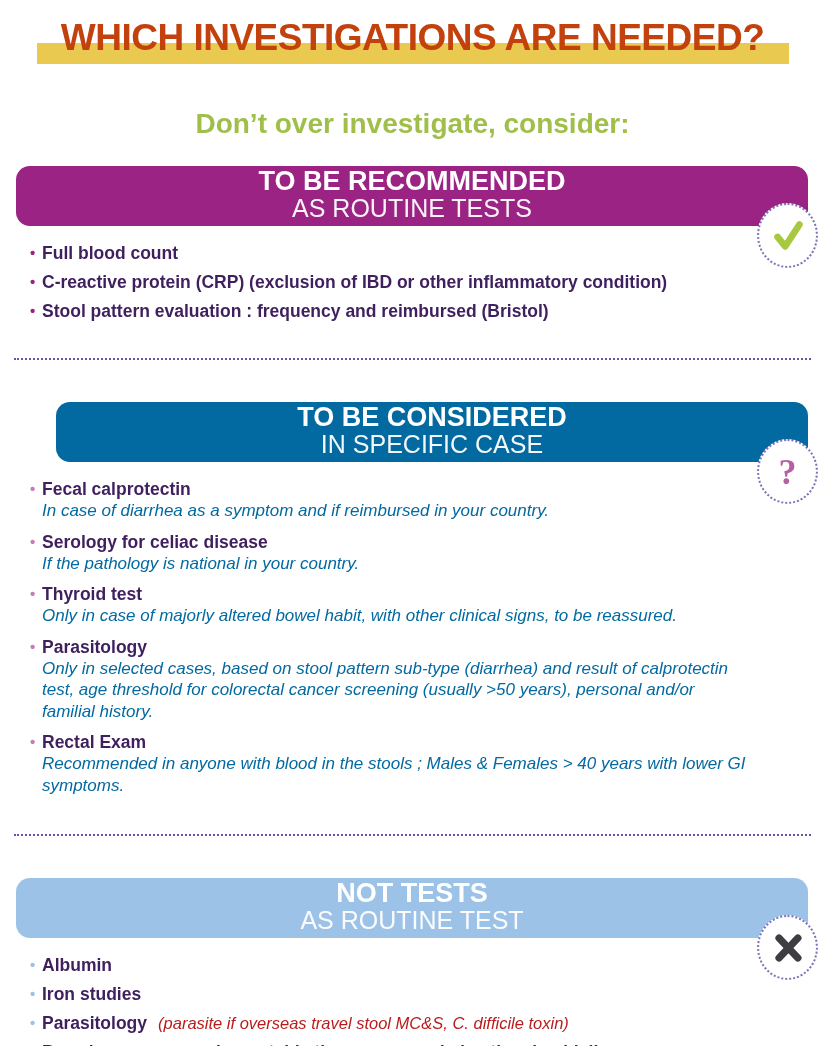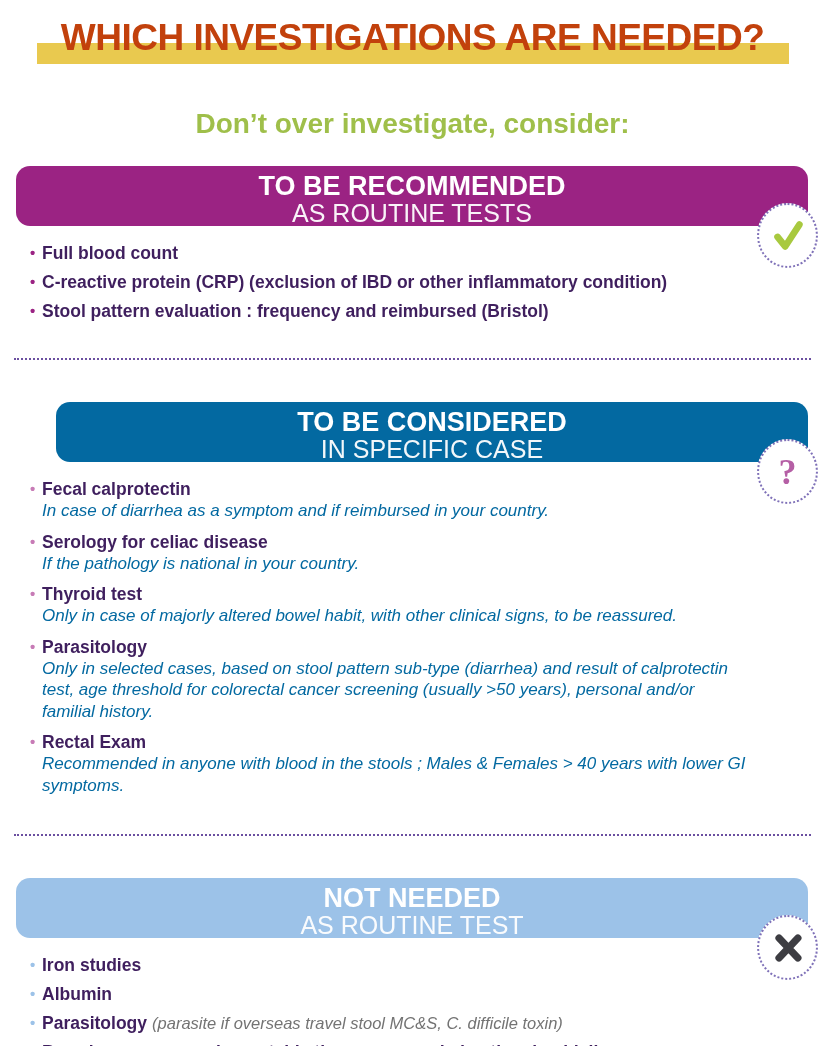"TO BE RECOMMENDED" .sec-header { padding-top: 5px -> none }
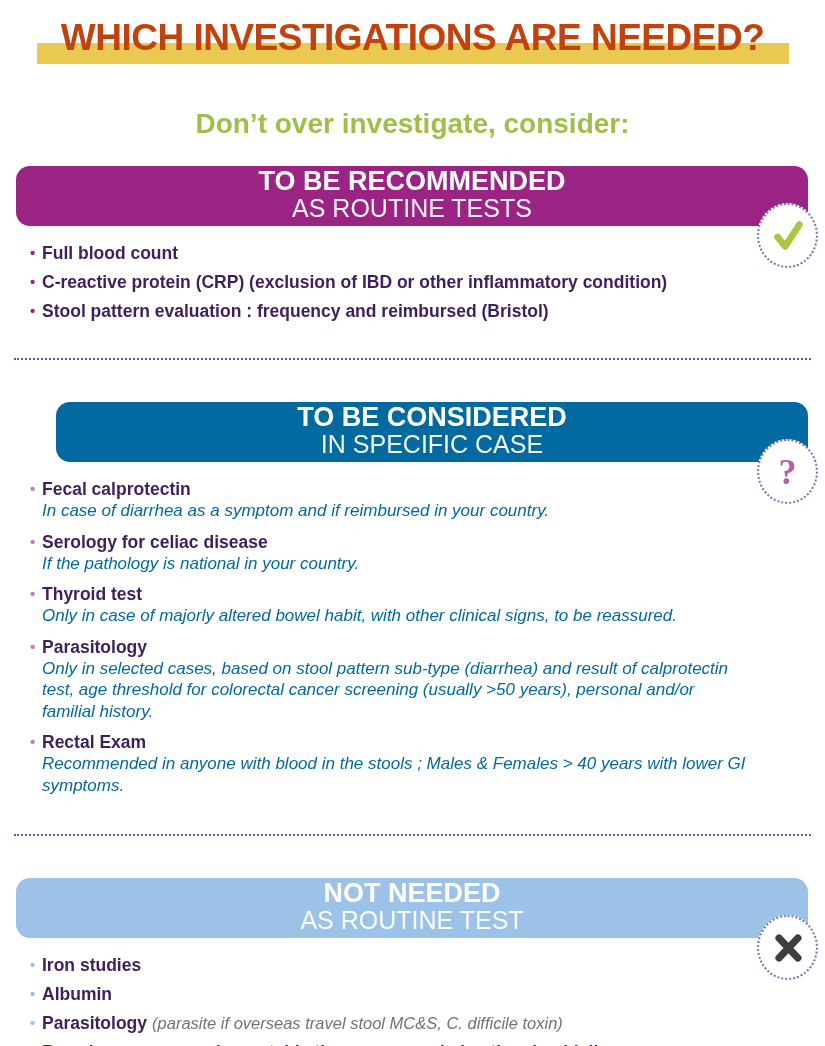"NOT NEEDED" div.sec-title { text: NEEDED -> TESTS }
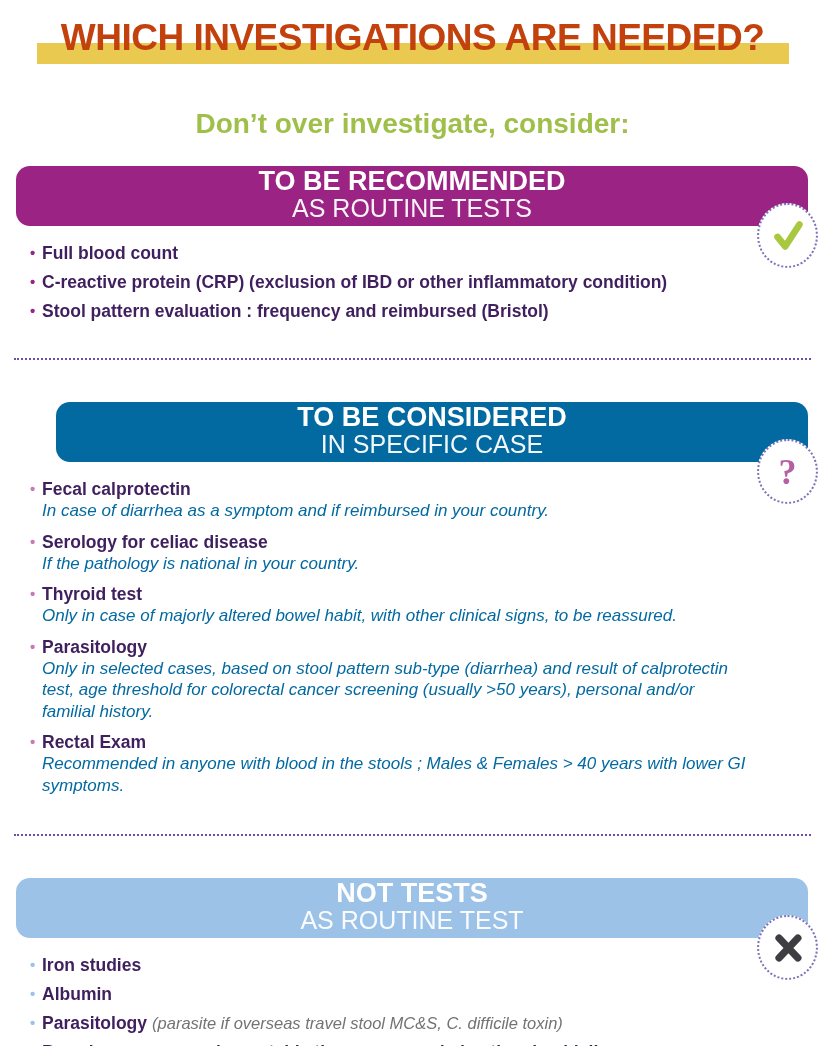"• Iron studies" li { order: before "• Albumin" -> after "• Albumin" }
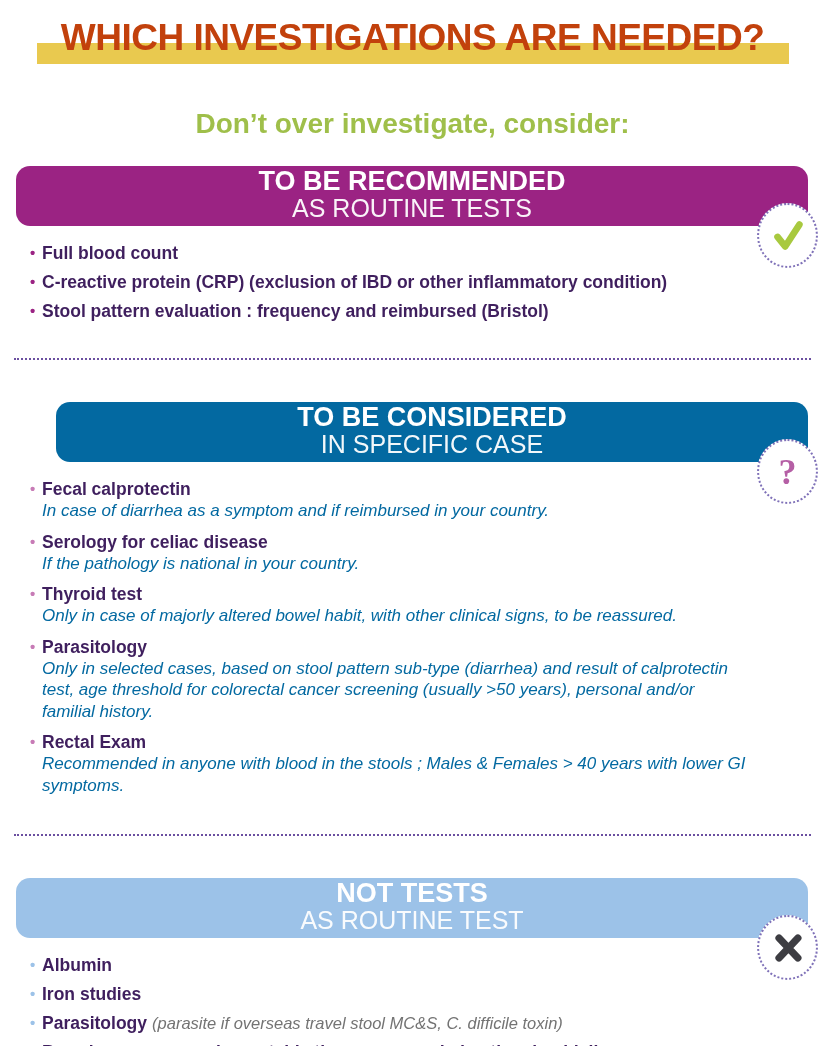"(parasite if overseas travel stool" .note-inline { color: #737373 -> #b91c1c; margin-left: 5px -> 11px }
